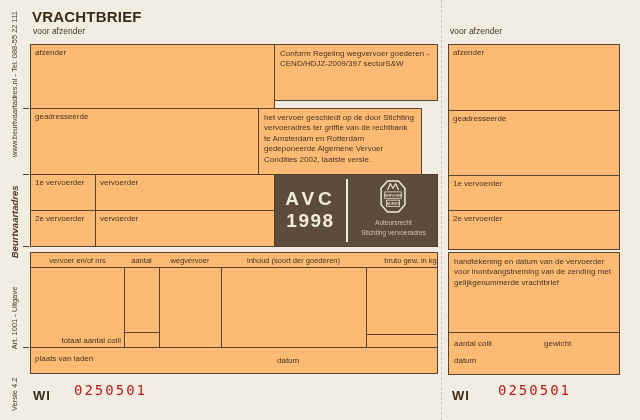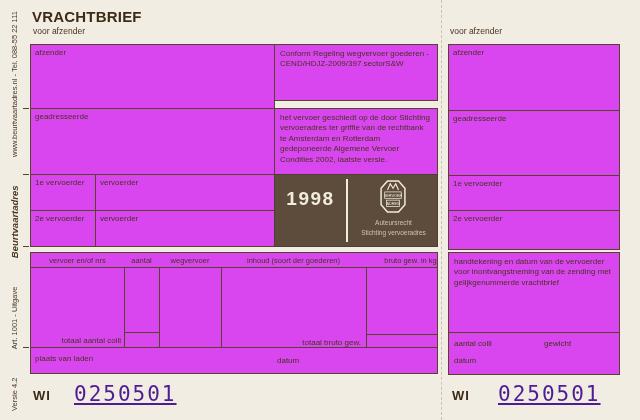"afzender" .box { background: #d946ef -> #fdba74 }
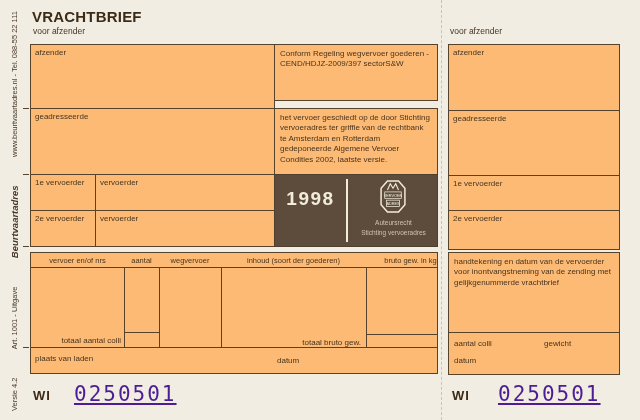"het vervoer geschiedt op de" div.box { left: 274px -> 258px }
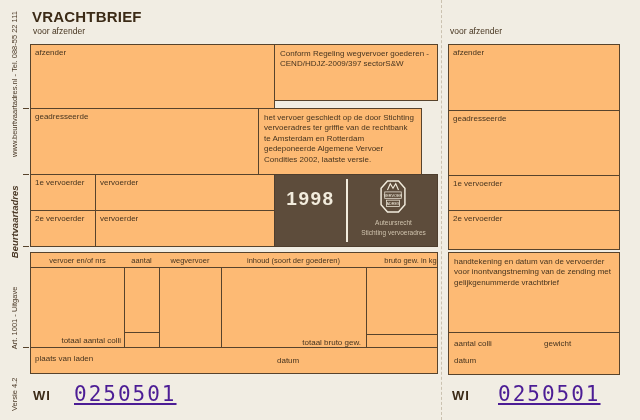"AVC" div { html: none -> <div>AVC</div> }
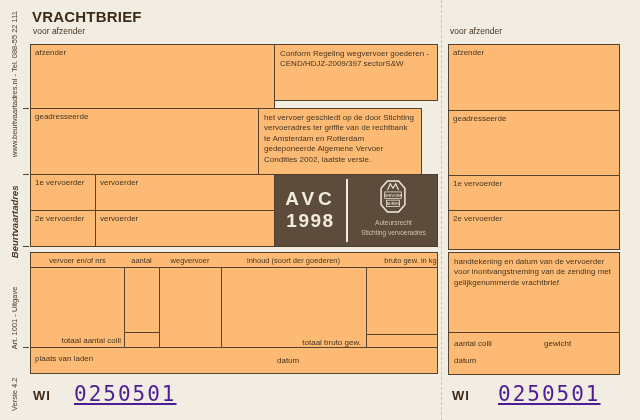"totaal bruto gew." div.total-lbl { html: <div>totaal bruto gew.</div> -> none }
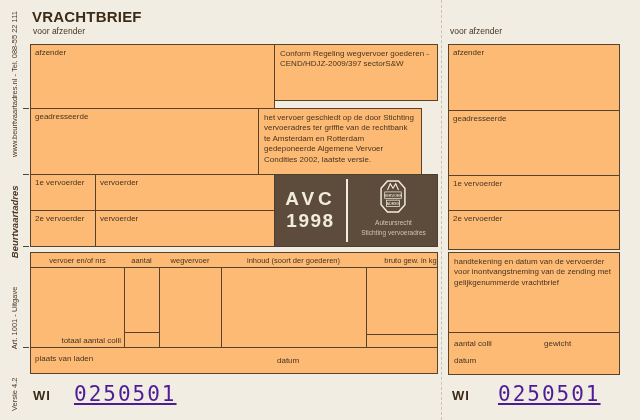"0250501" .serial-number { color: #4c1d95 -> #b91c1c; font-size: 21px -> 14px; text-decoration: underline -> none }
